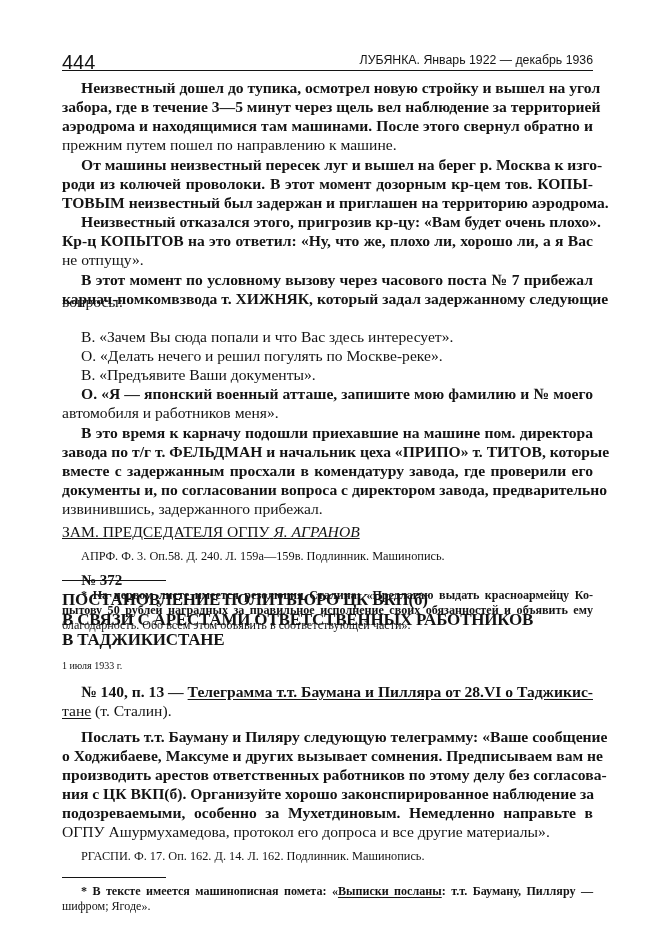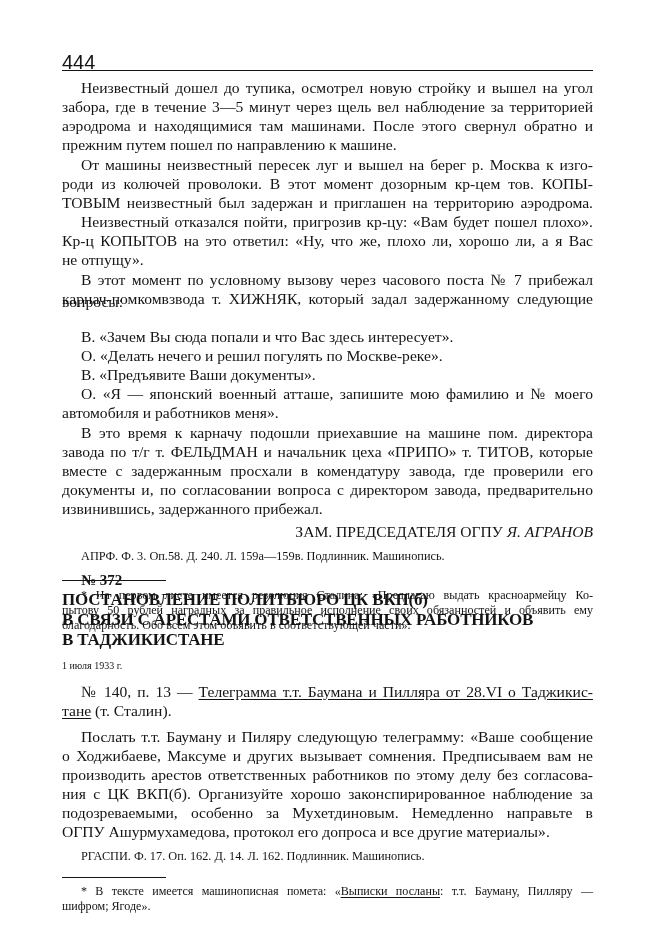"ЛУБЯНКА. Январь 1922 — декабрь" span.title { html: none -> <span>ЛУБЯНКА. Январь 1922 — декабрь 1936</span> }
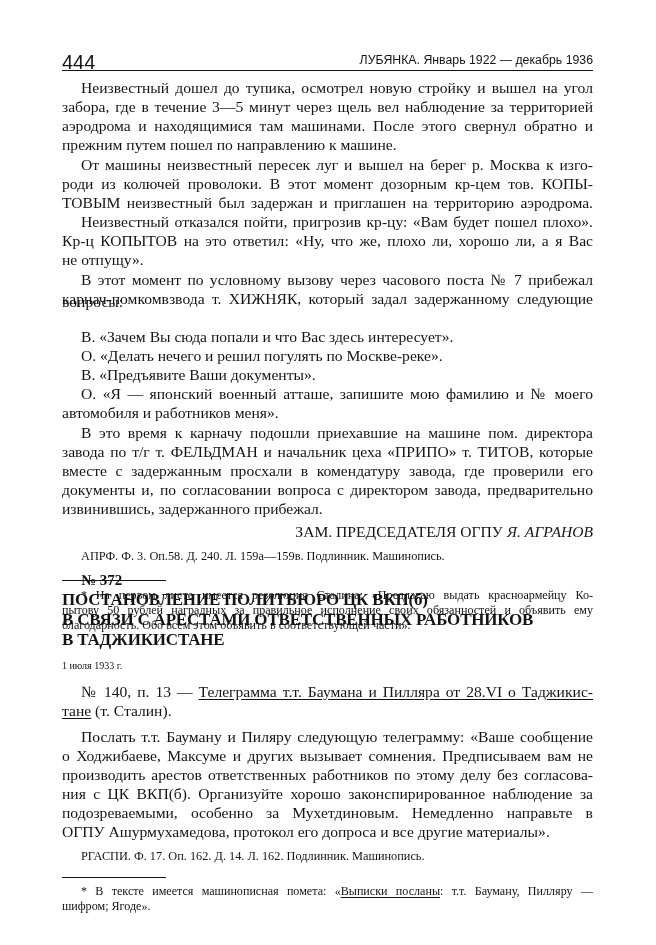"Неизвестный дошел до тупика, осмотрел" .just { font-weight: none -> bold }
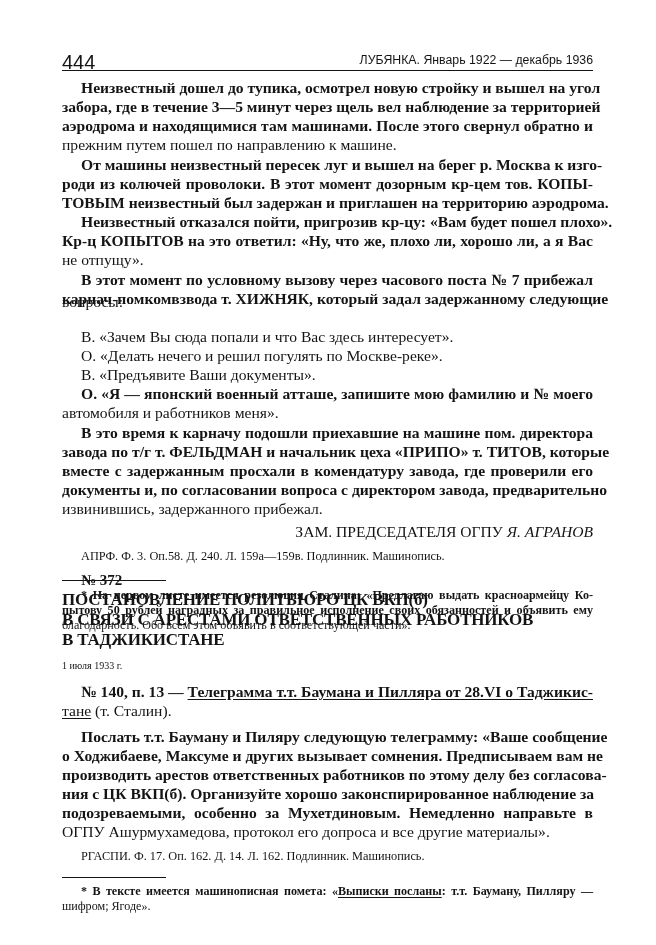"Неизвестный отказался пойти, пригрозив" div.line { text: пойти, пригрозив кр-цу: «Вам будет пошел -> этого, пригрозив кр-цу: «Вам будет очень }
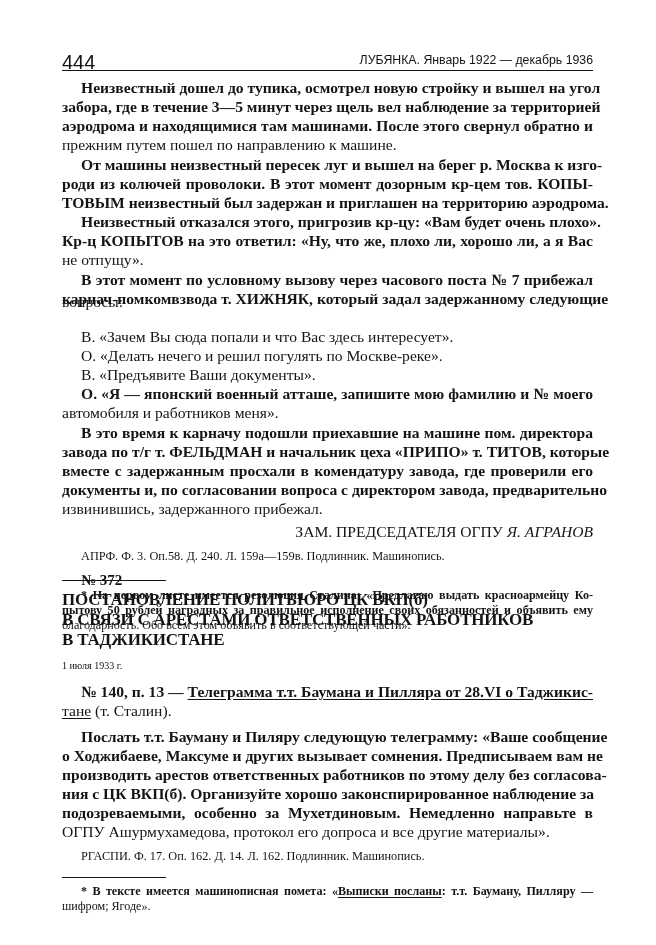"ЗАМ. ПРЕДСЕДАТЕЛЯ ОГПУ Я. АГРАНОВ" .right { text-align: right -> left; text-decoration: none -> underline }
